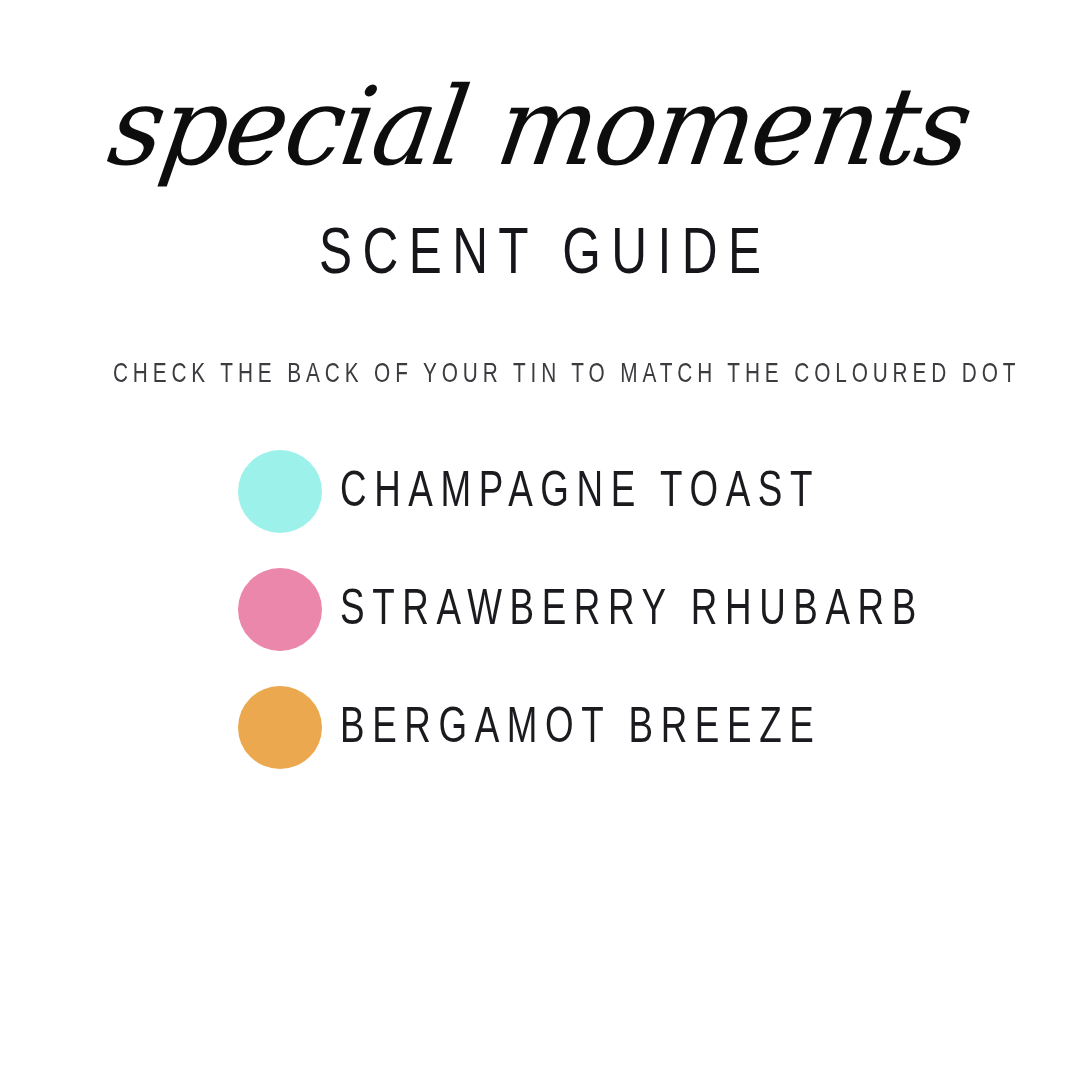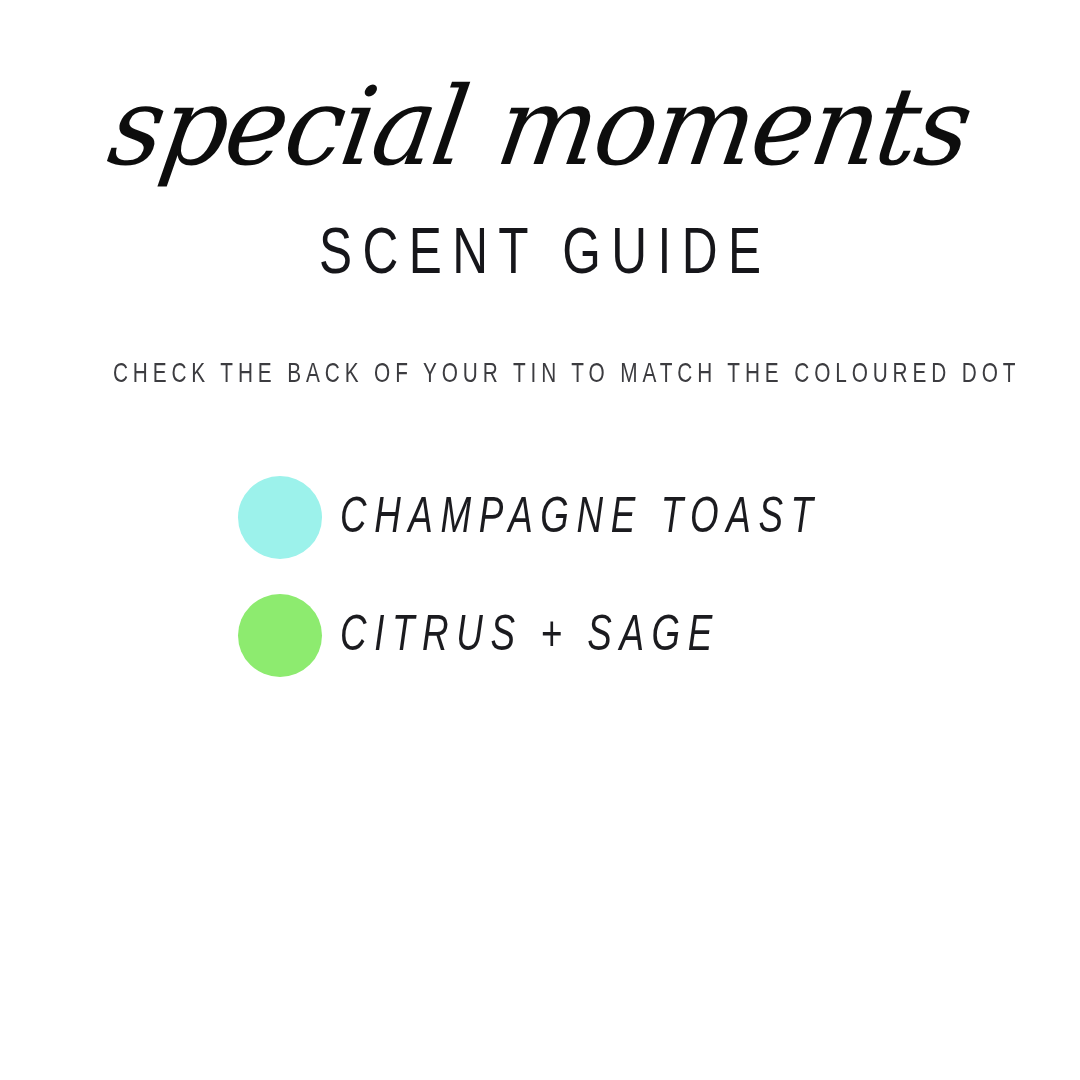"CHAMPAGNE TOAST" .scent-list { font-style: italic -> none; top: 476px -> 450px }
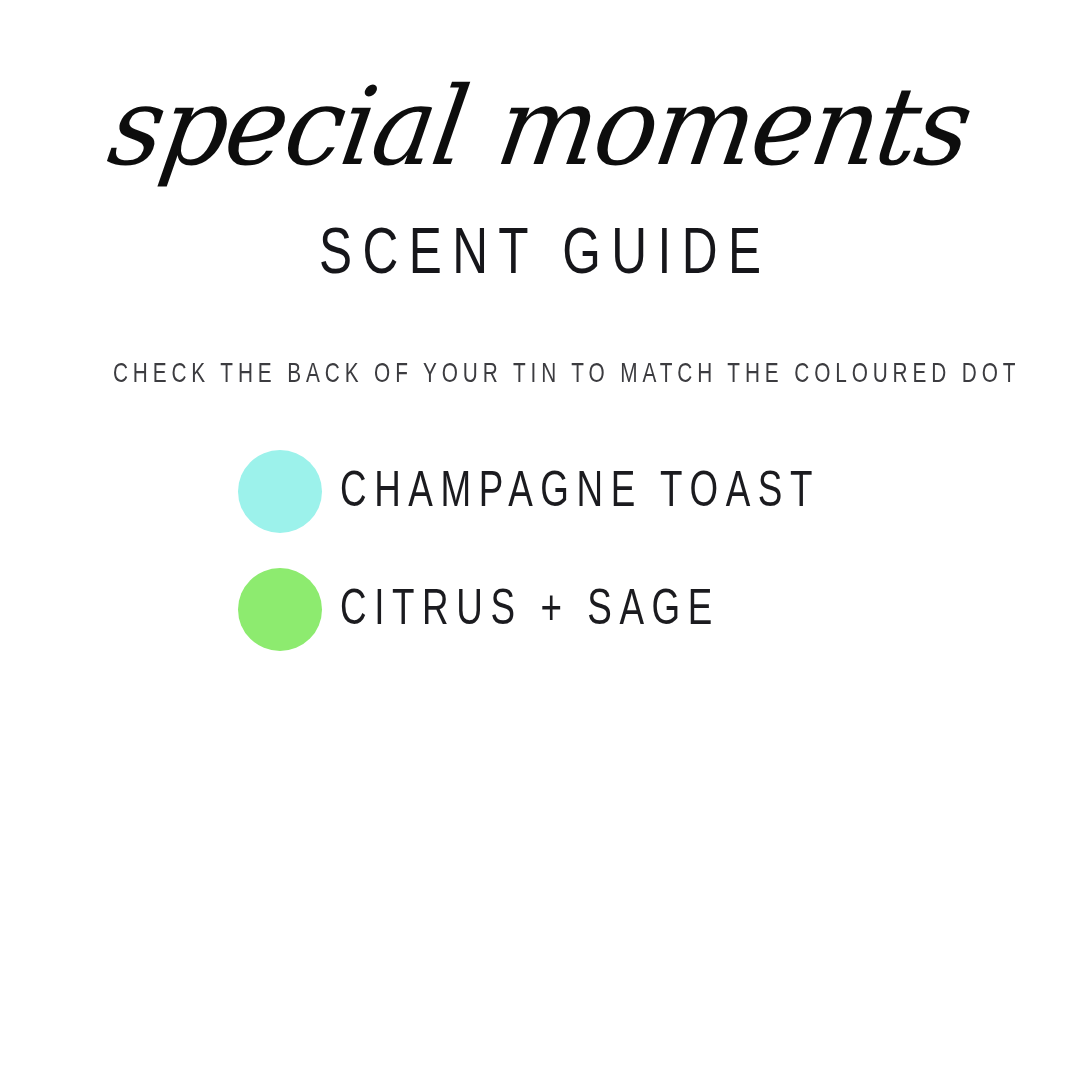"STRAWBERRY RHUBARB" div.scent-row { html: none -> <div> <span></span> <span>STRAWBERRY RHUBARB</span> </div> }
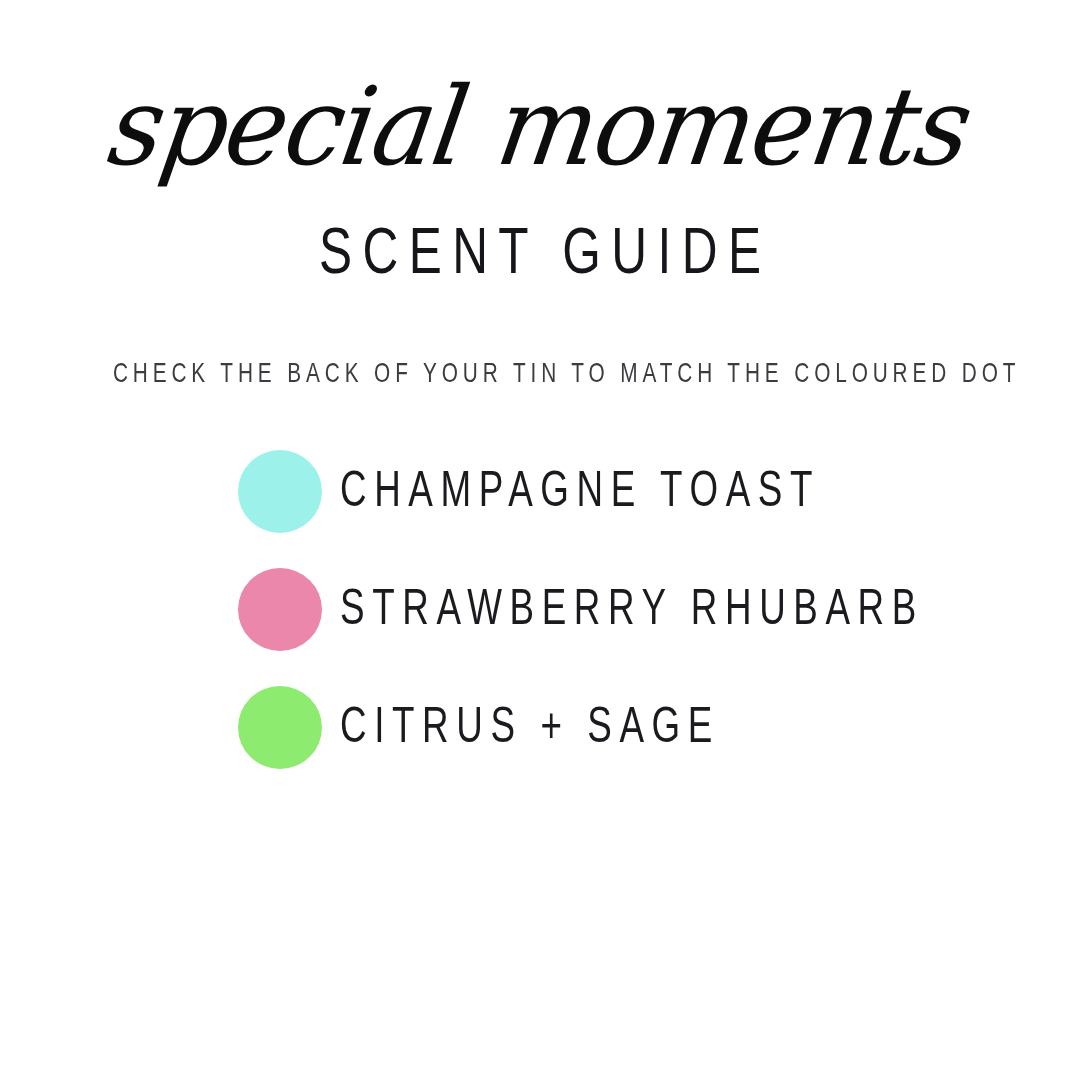"BERGAMOT BREEZE" div.scent-row { html: none -> <div> <span></span> <span>BERGAMOT BREEZE</span> </div> }
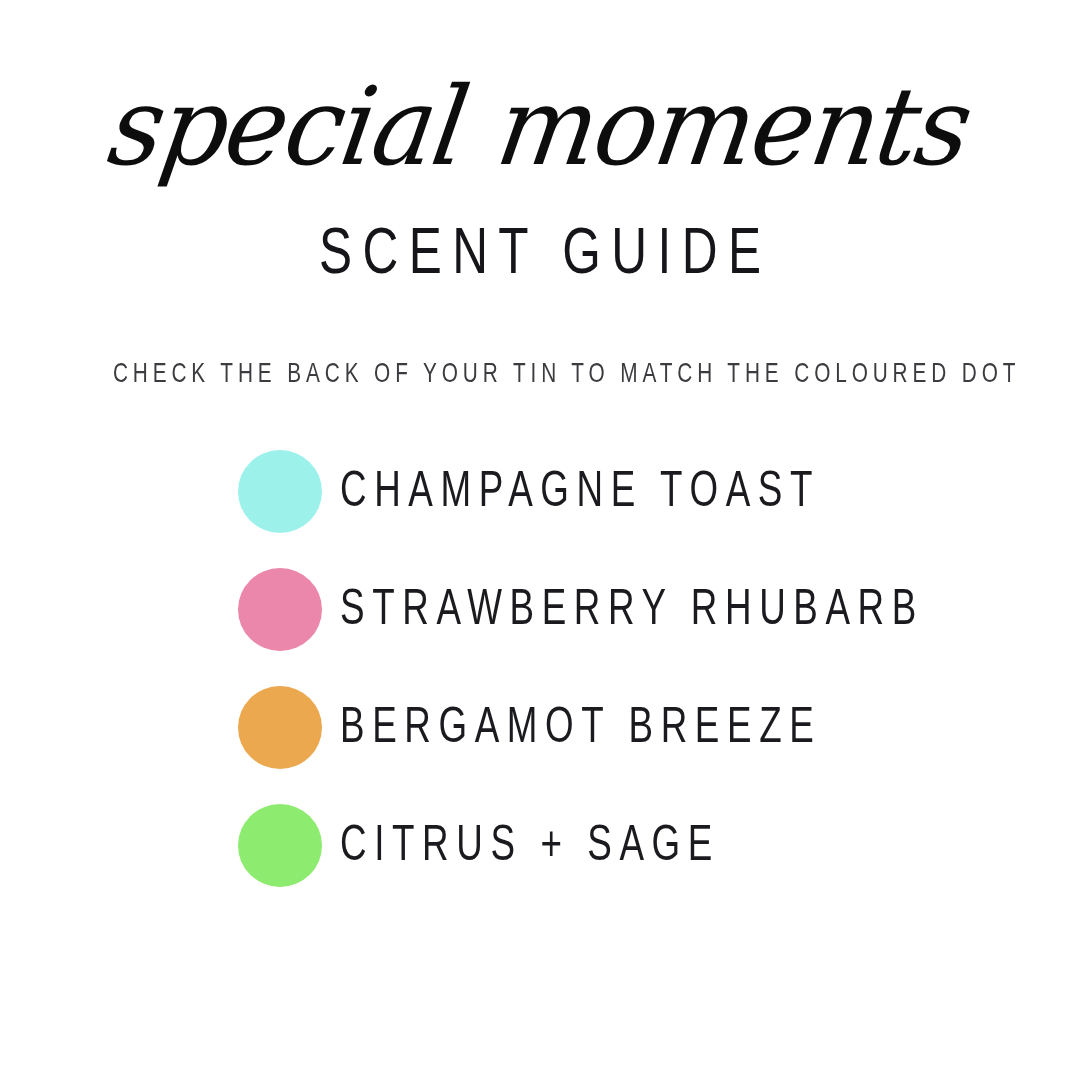"CITRUS + SAGE" div.scent-row { html: <div> <span></span> <span>CITRUS + SAGE</span> </div> -> none }
